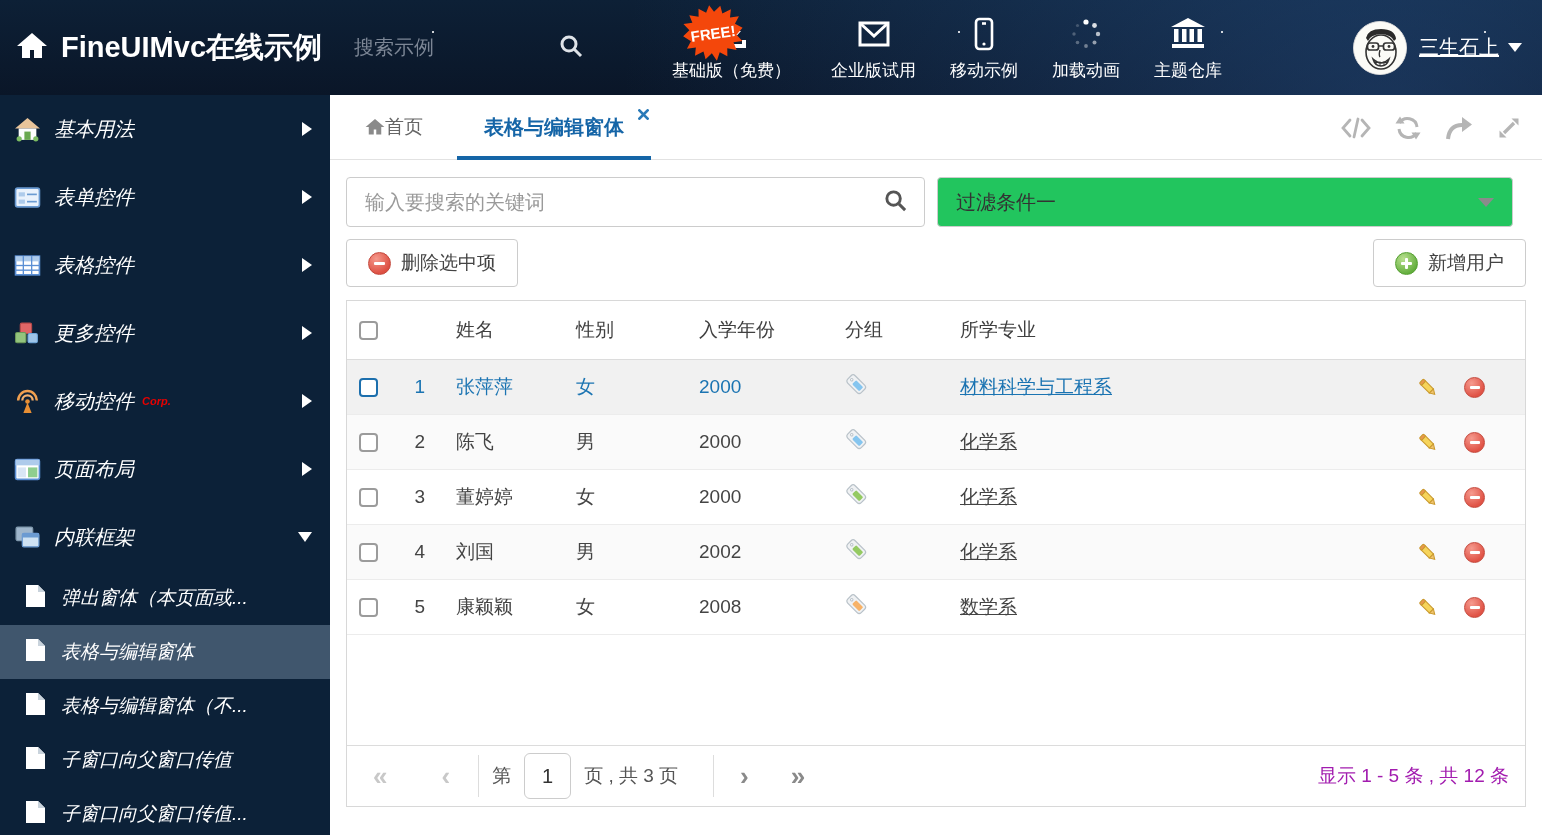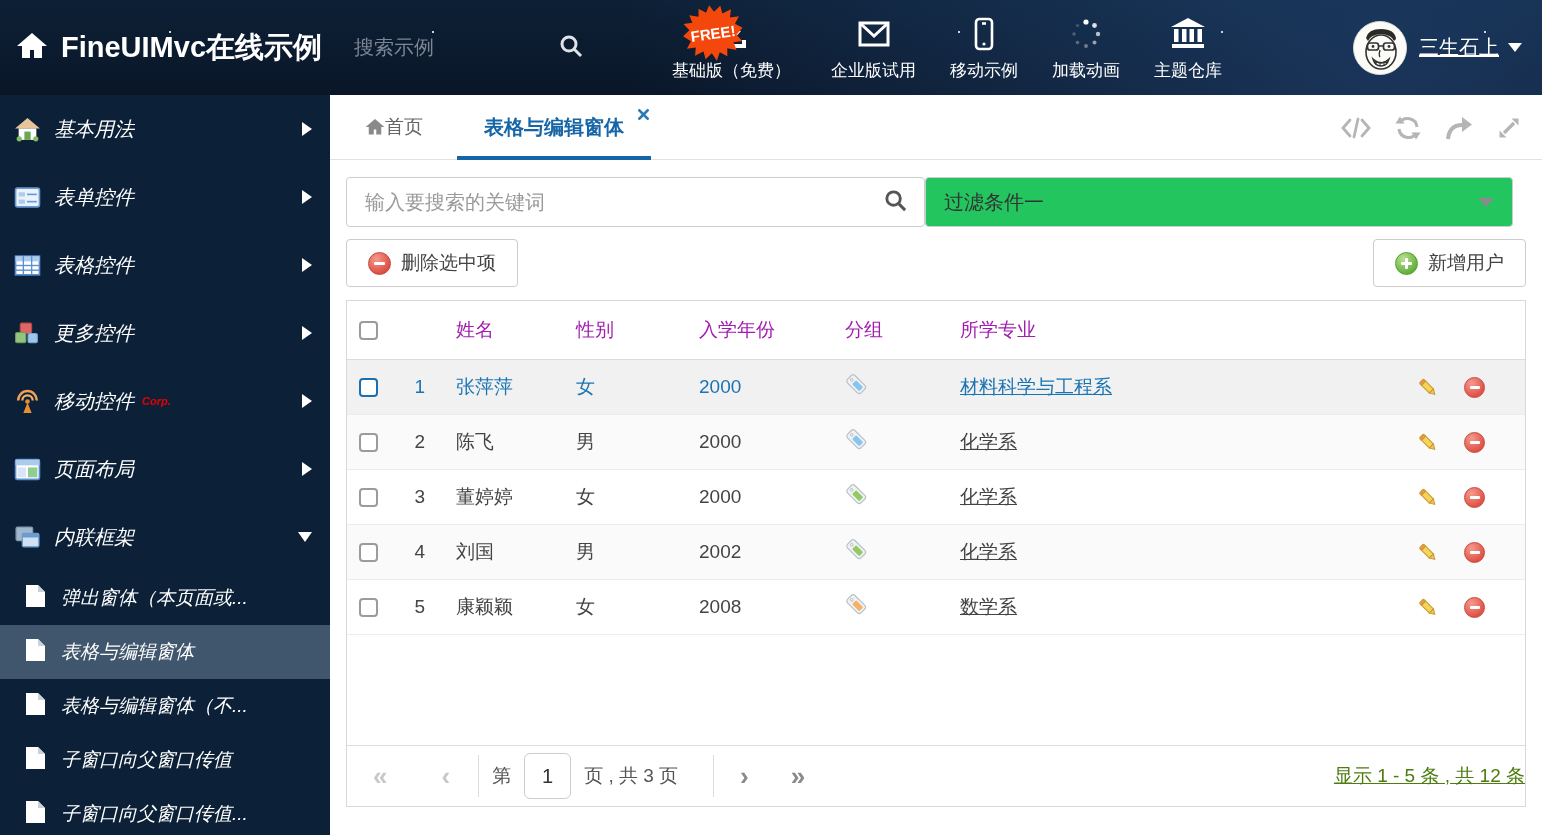"输入要搜索的关键词" .filter-row { gap: none -> 12px }
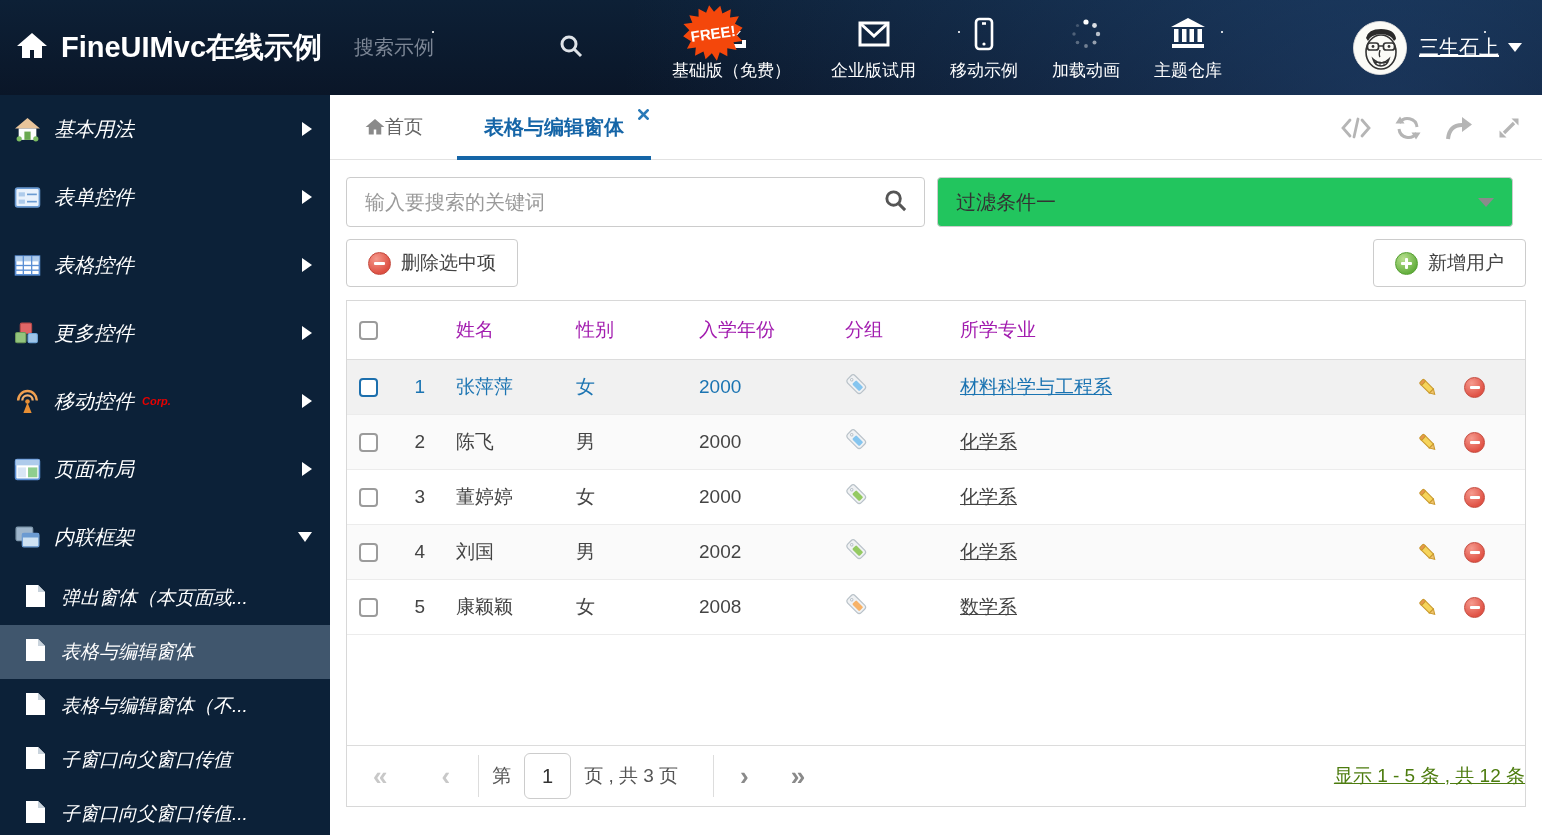"姓名" .thead { color: #a21caf -> #404040 }
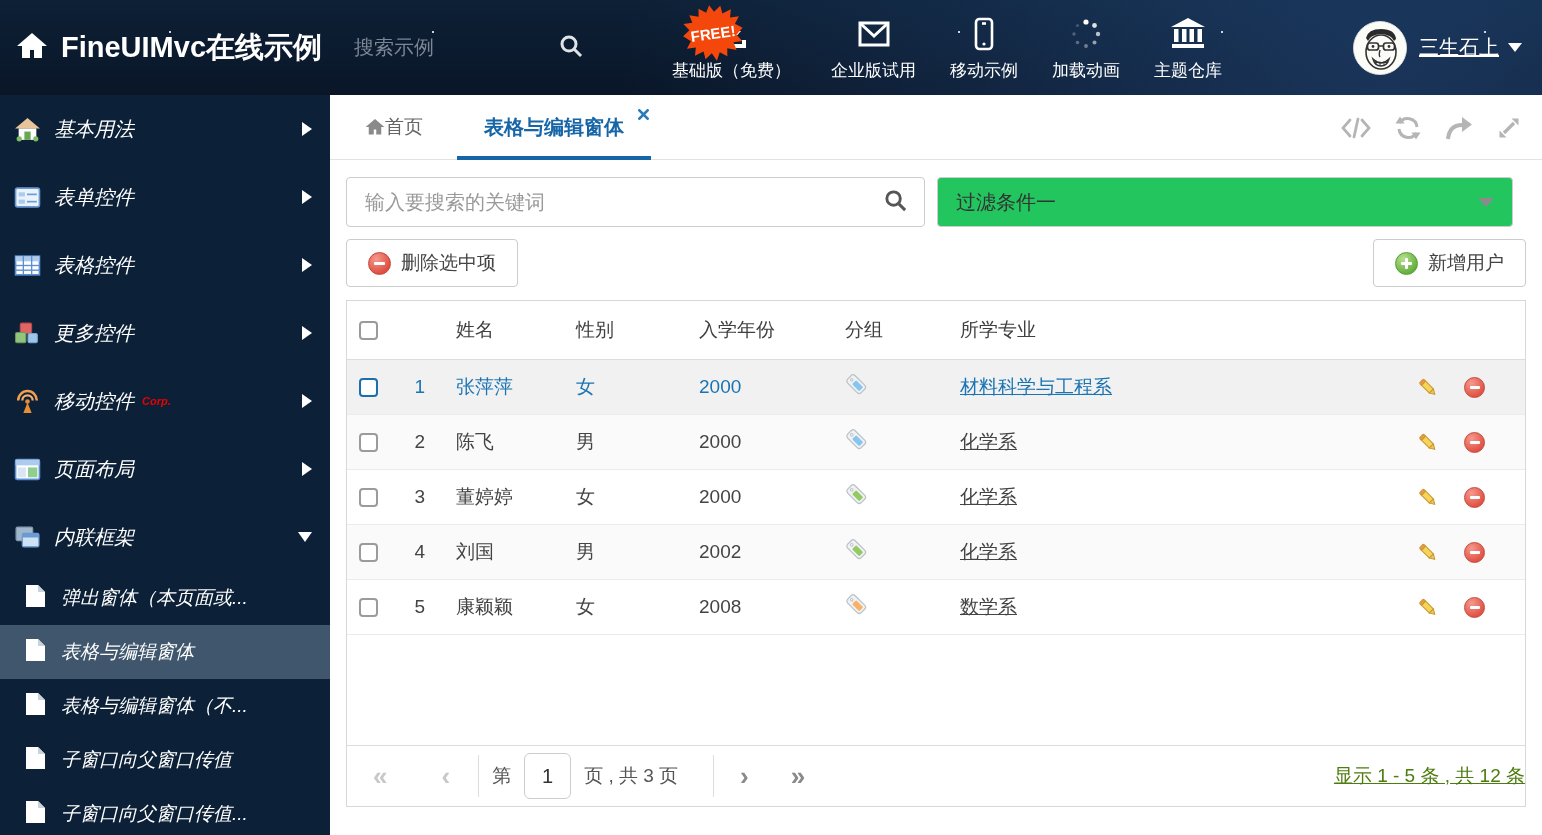"显示 1 - 5 条" .pg-summary { color: #4d7c0f -> #a21caf; margin-right: none -> 16px; text-decoration: underline -> none }
